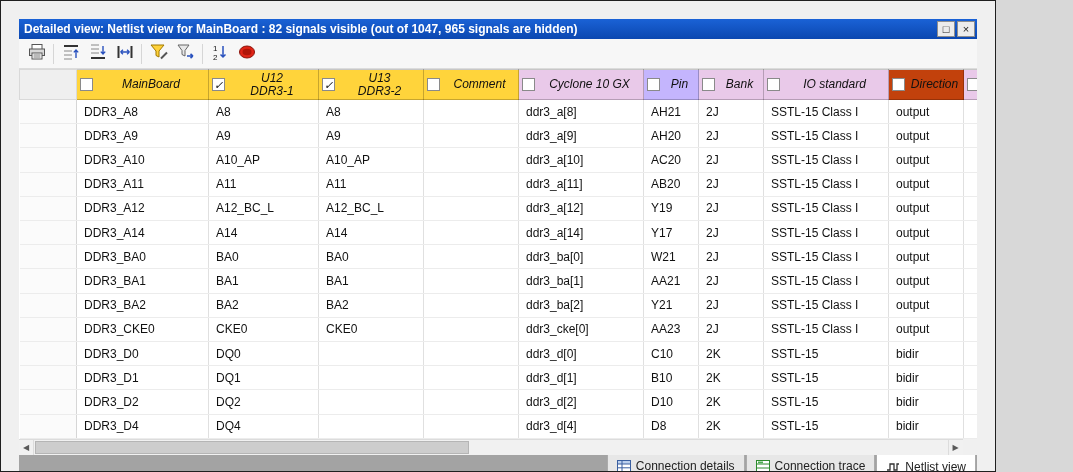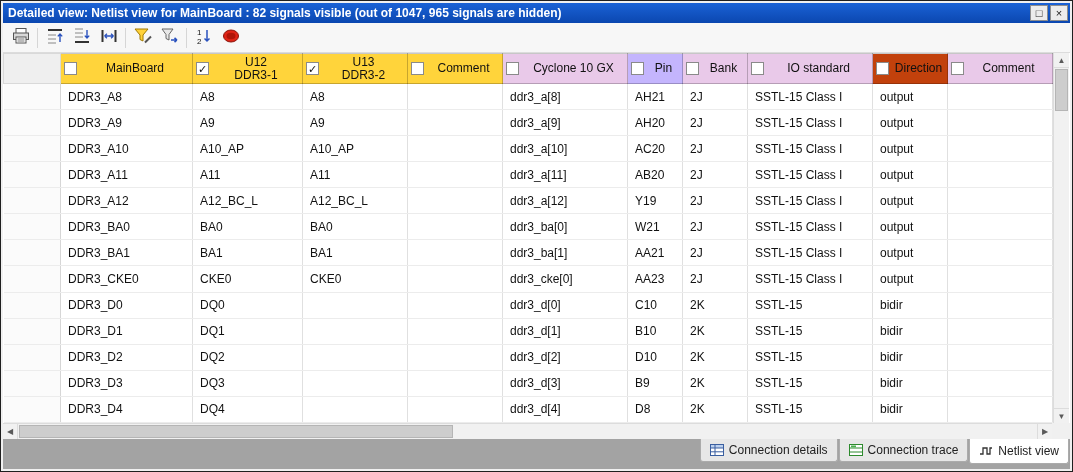"Detailed view: Netlist view for" .window { padding: 2px -> 18px; width: 1073px -> 996px }
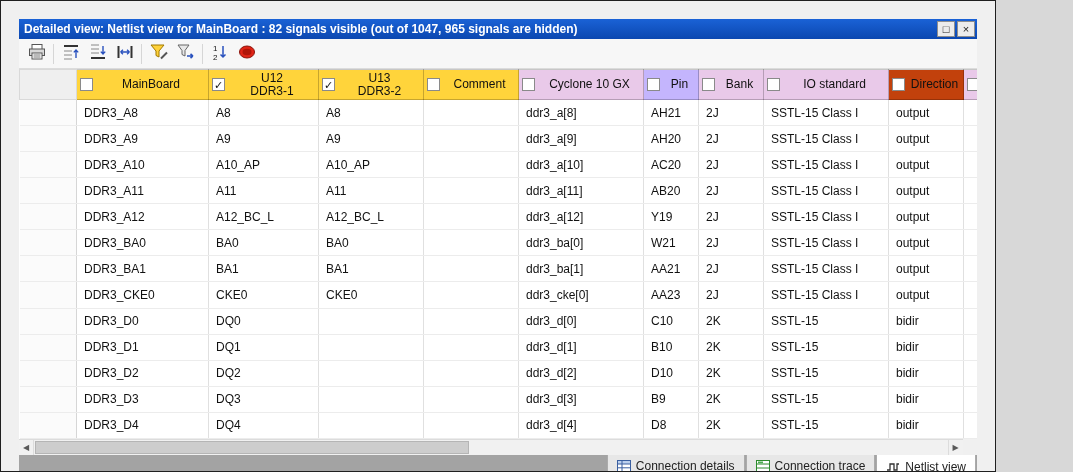"MainBoard" .hdr { font-style: none -> italic }
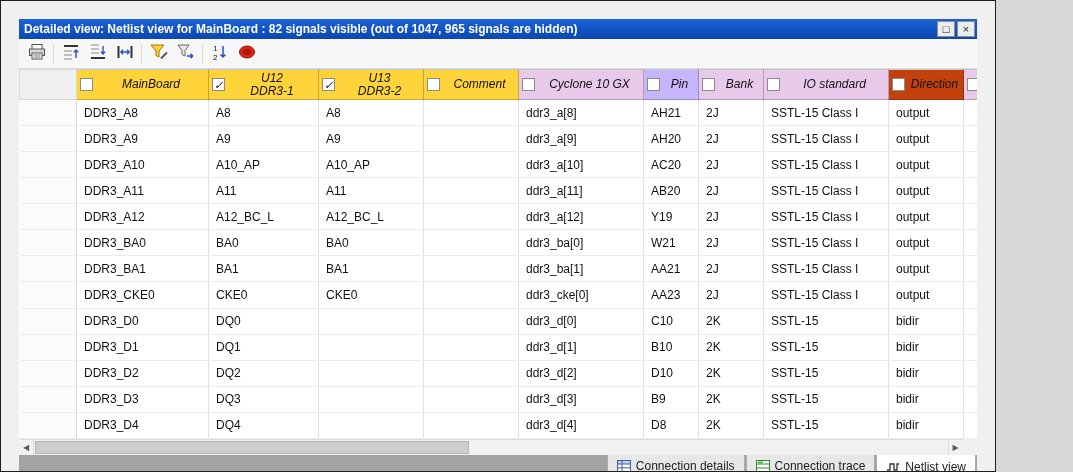"DDR3_A14" tr { html: none -> <tr> <td></td> <td>DDR3_A14</td> <td>A14</td> <td>A14</td> <td></td> <td>ddr3_a[14]</td> <td>Y17</td> <td>2J</td> <td>SSTL-15 Class I</td> <td>output</td> <td></td> </tr> }
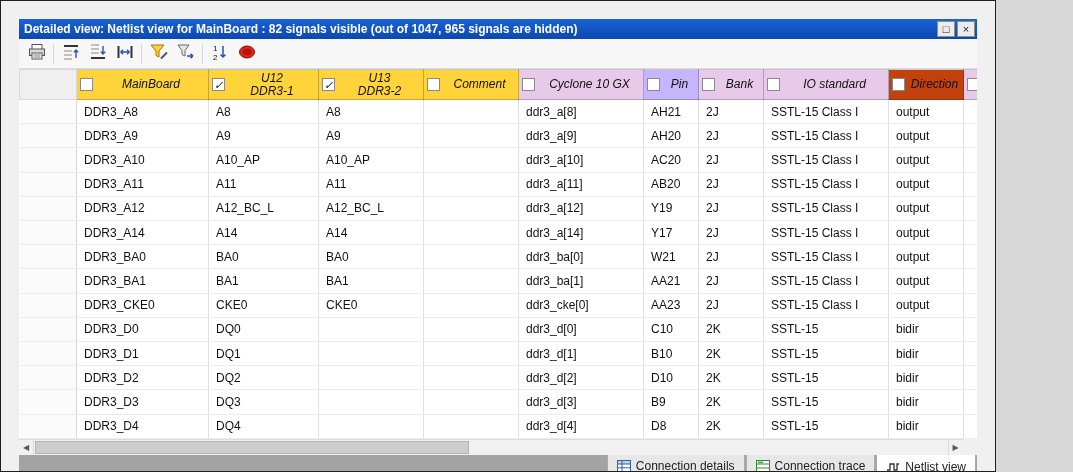"DDR3_BA2" tr { html: none -> <tr> <td></td> <td>DDR3_BA2</td> <td>BA2</td> <td>BA2</td> <td></td> <td>ddr3_ba[2]</td> <td>Y21</td> <td>2J</td> <td>SSTL-15 Class I</td> <td>output</td> <td></td> </tr> }
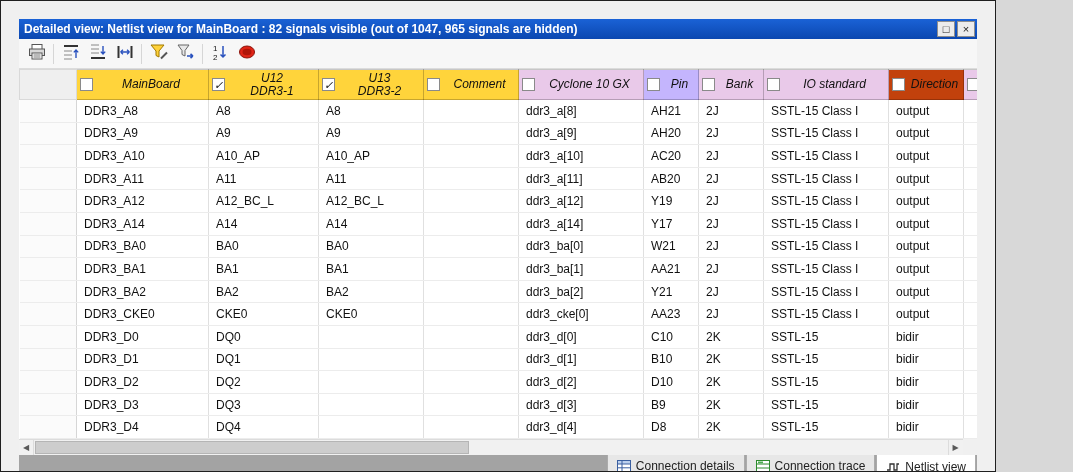"DDR3_D3" tr { html: <tr> <td></td> <td>DDR3_D3</td> <td>DQ3</td> <td></td> <td></td> <td>ddr3_d[3]</td> <td>B9</td> <td>2K</td> <td>SSTL-15</td> <td>bidir</td> <td></td> </tr> -> none }
